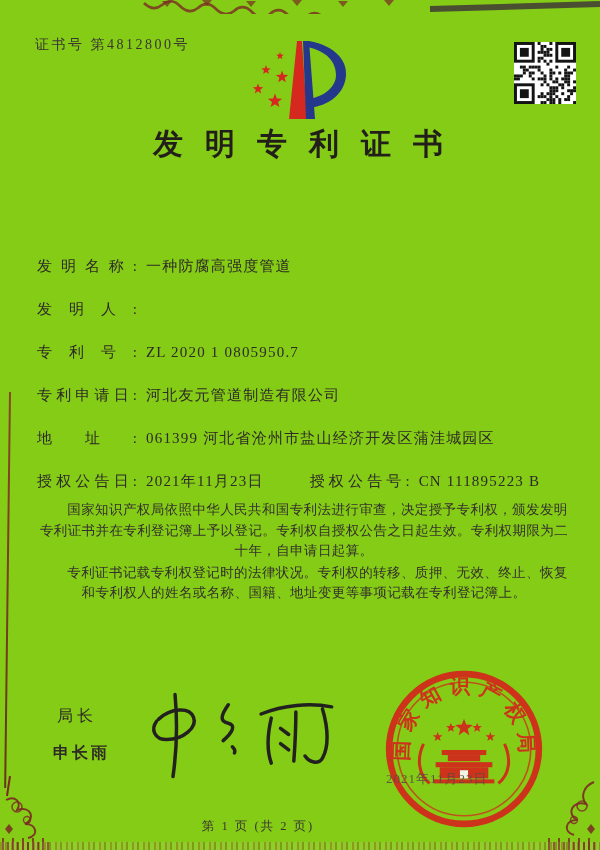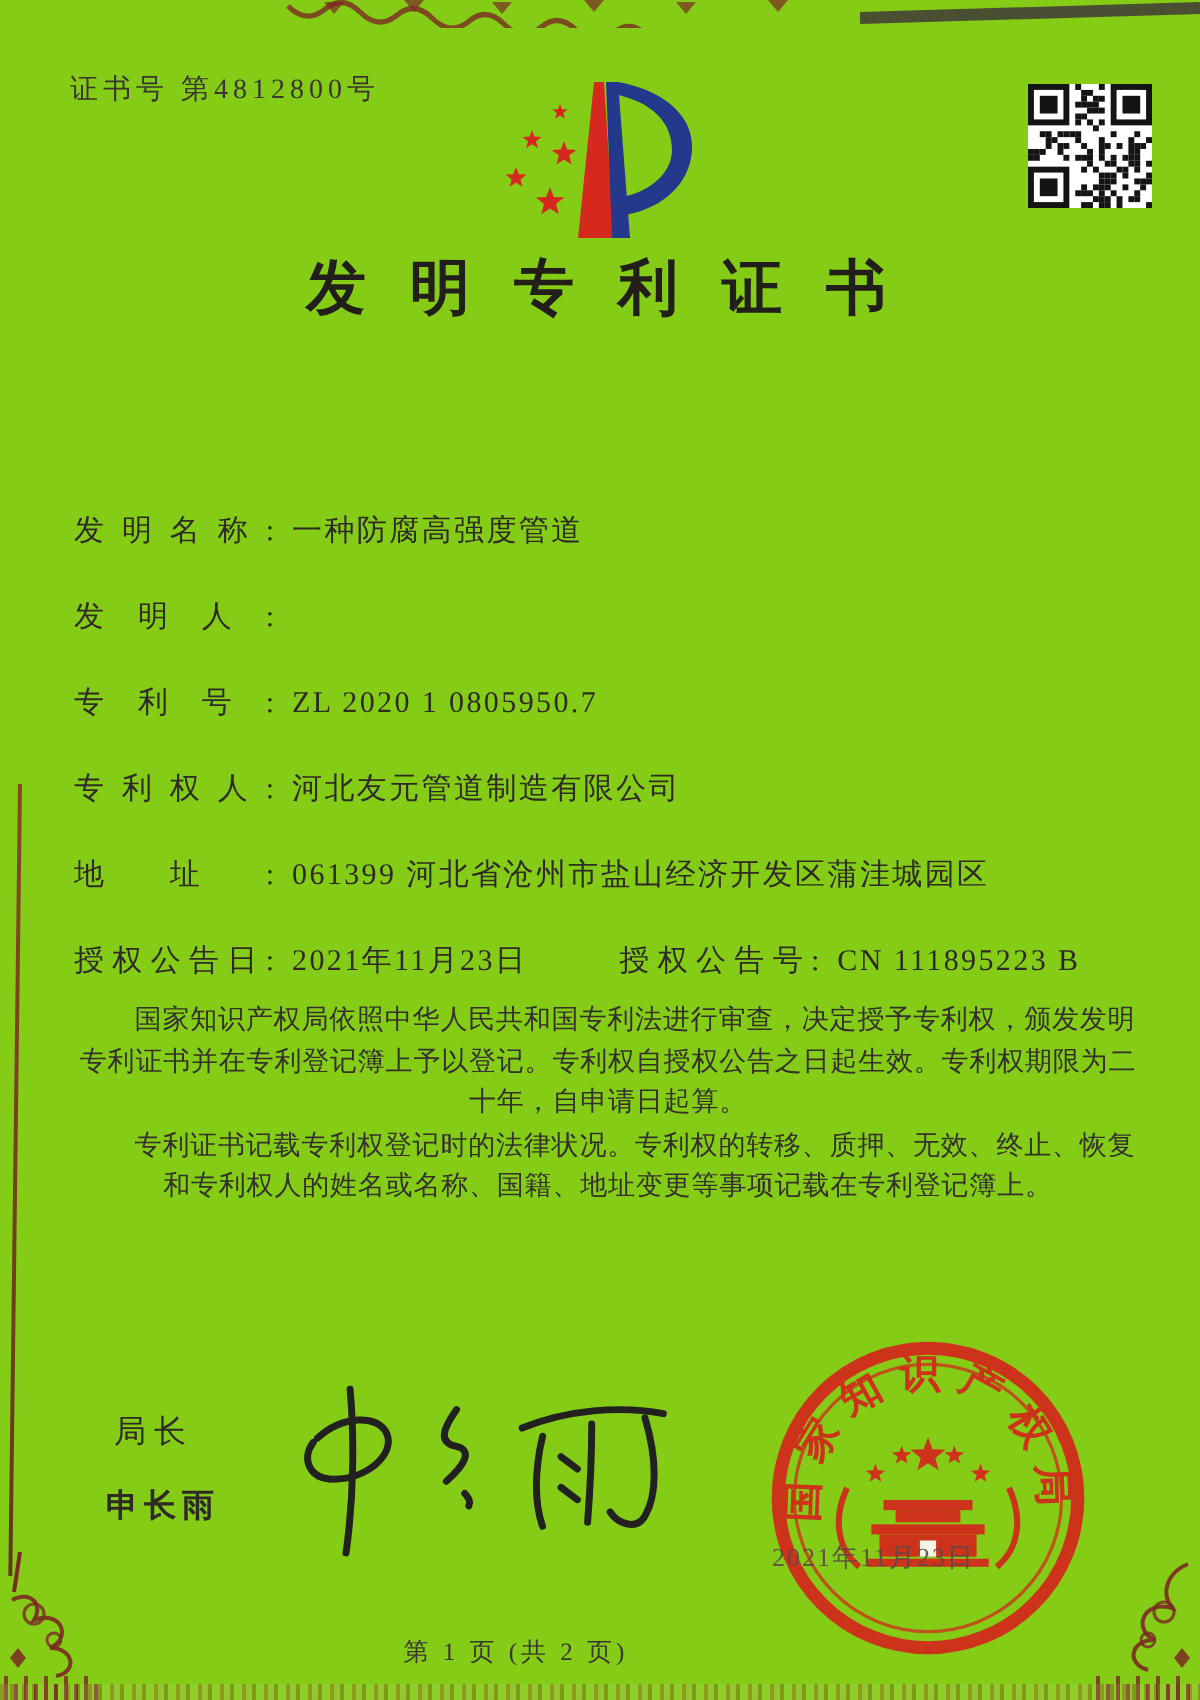"专利权人:" span.flabel { text: 权人 -> 申请日 }
